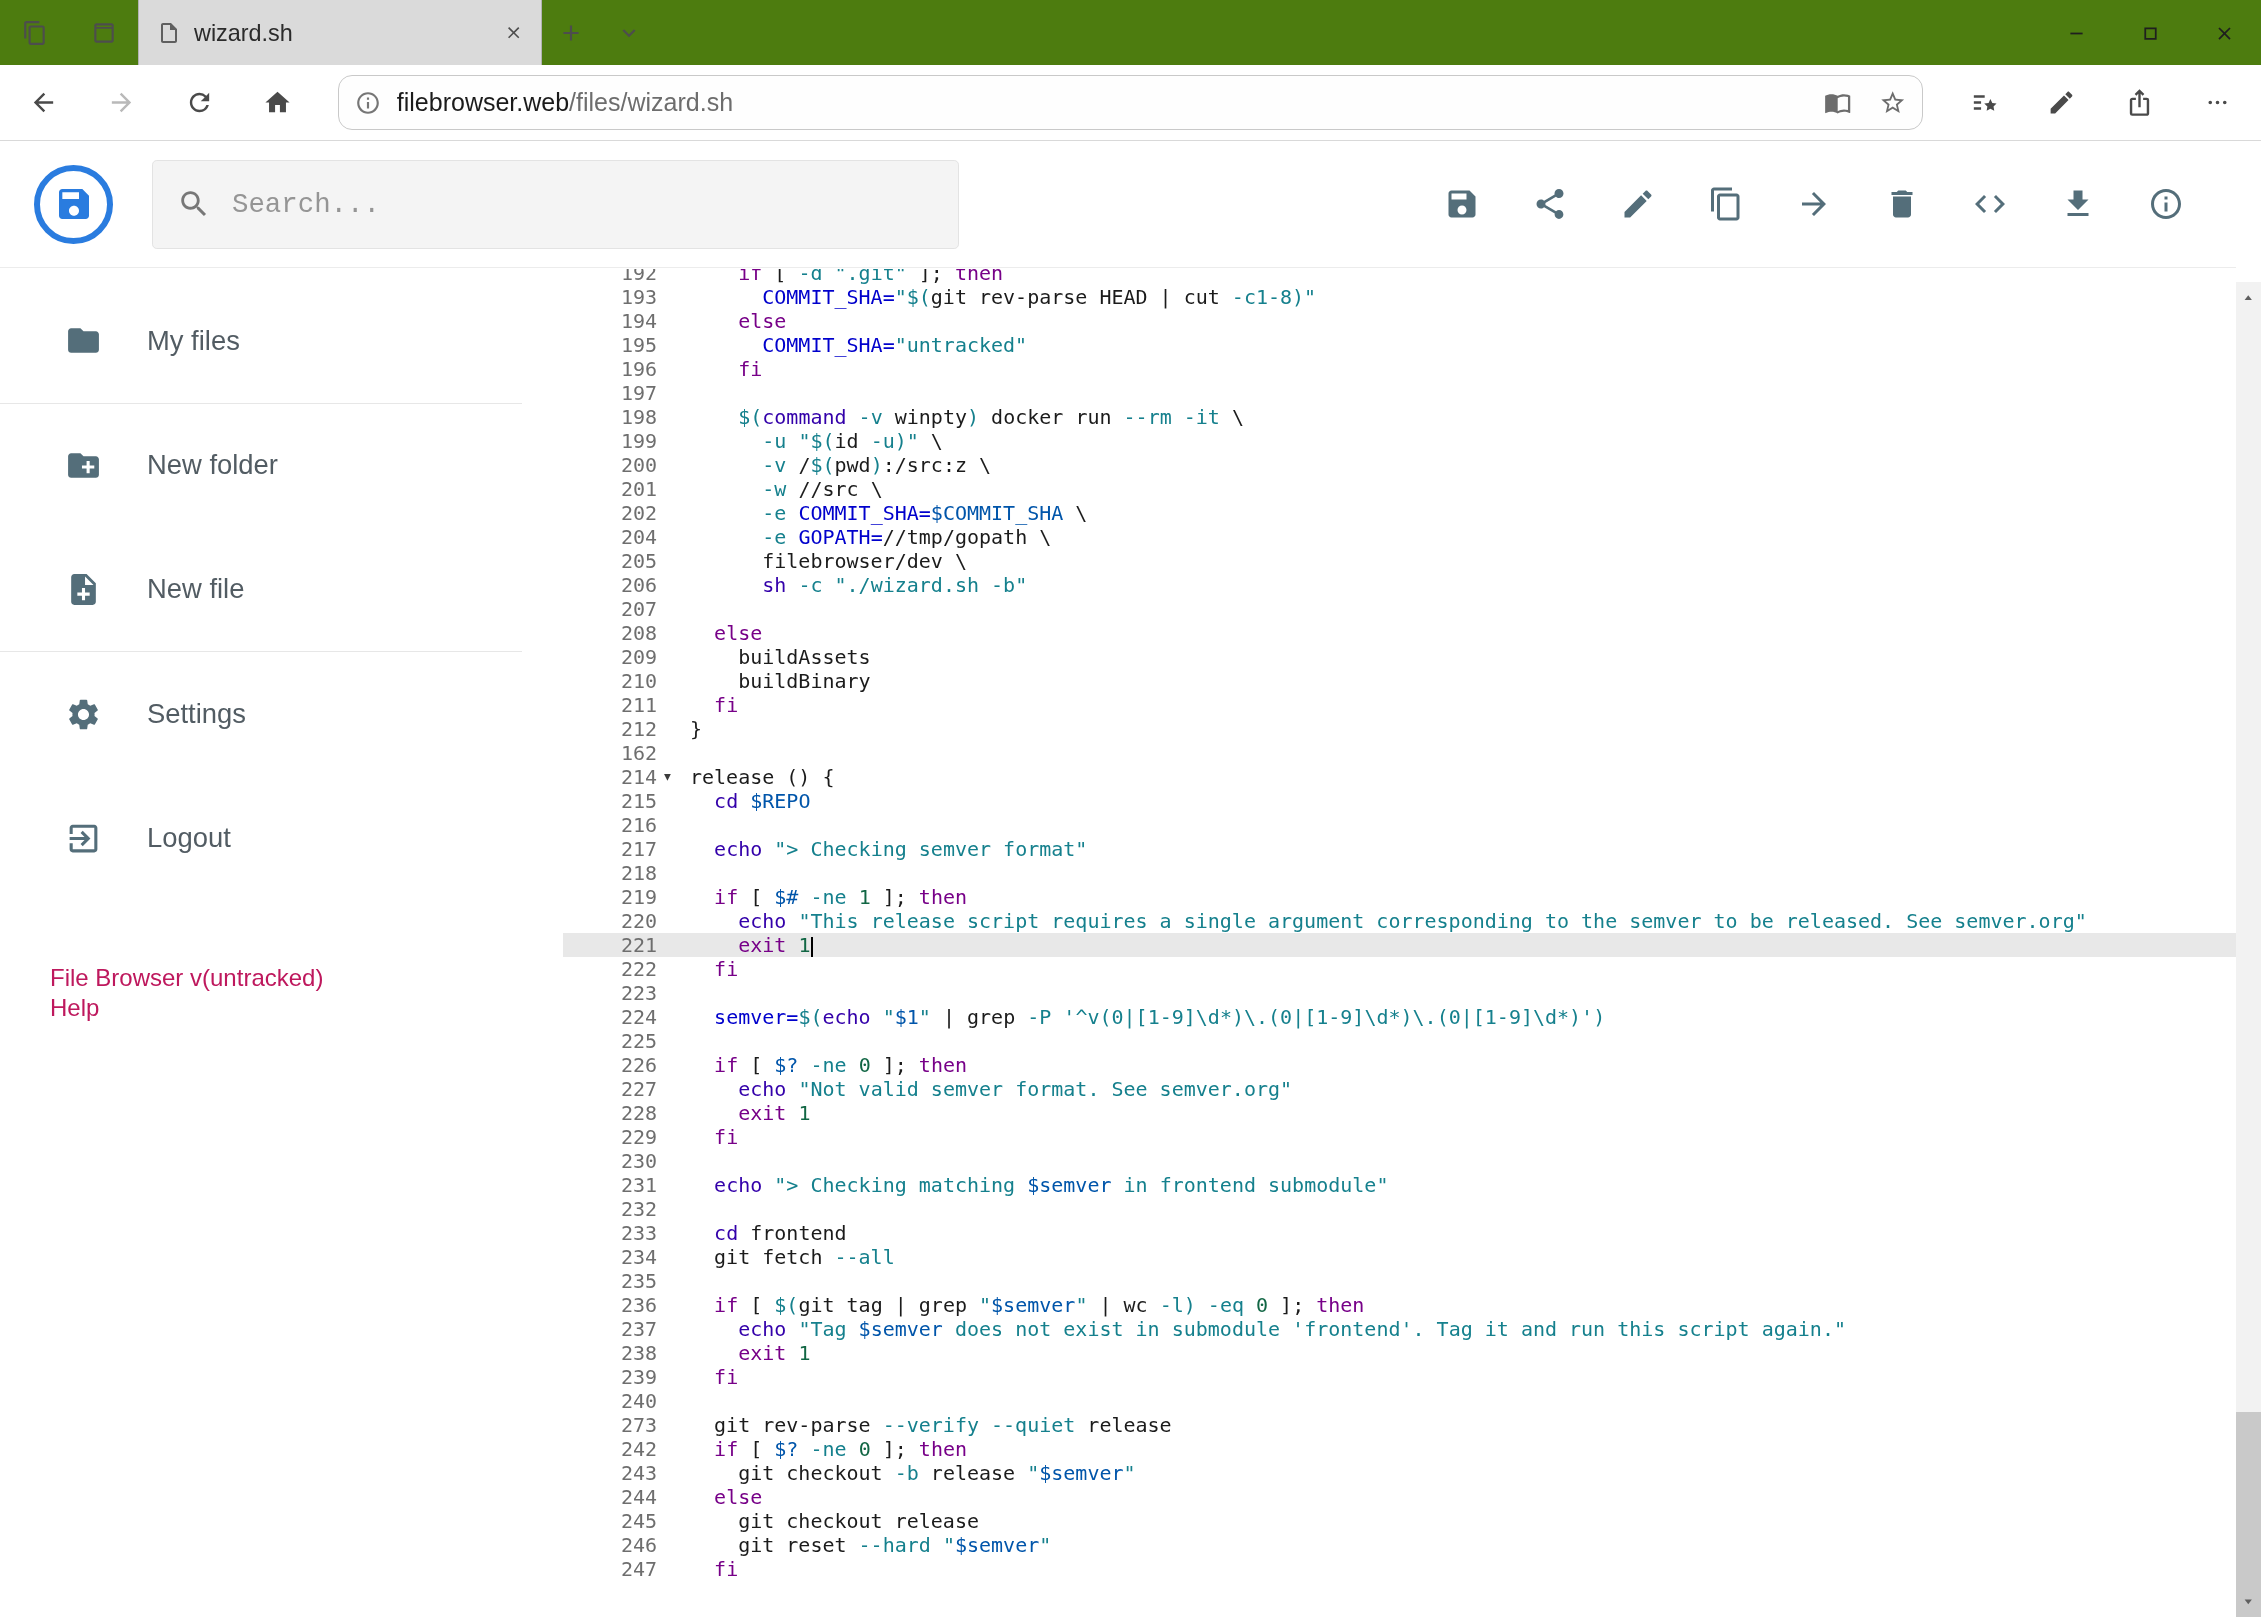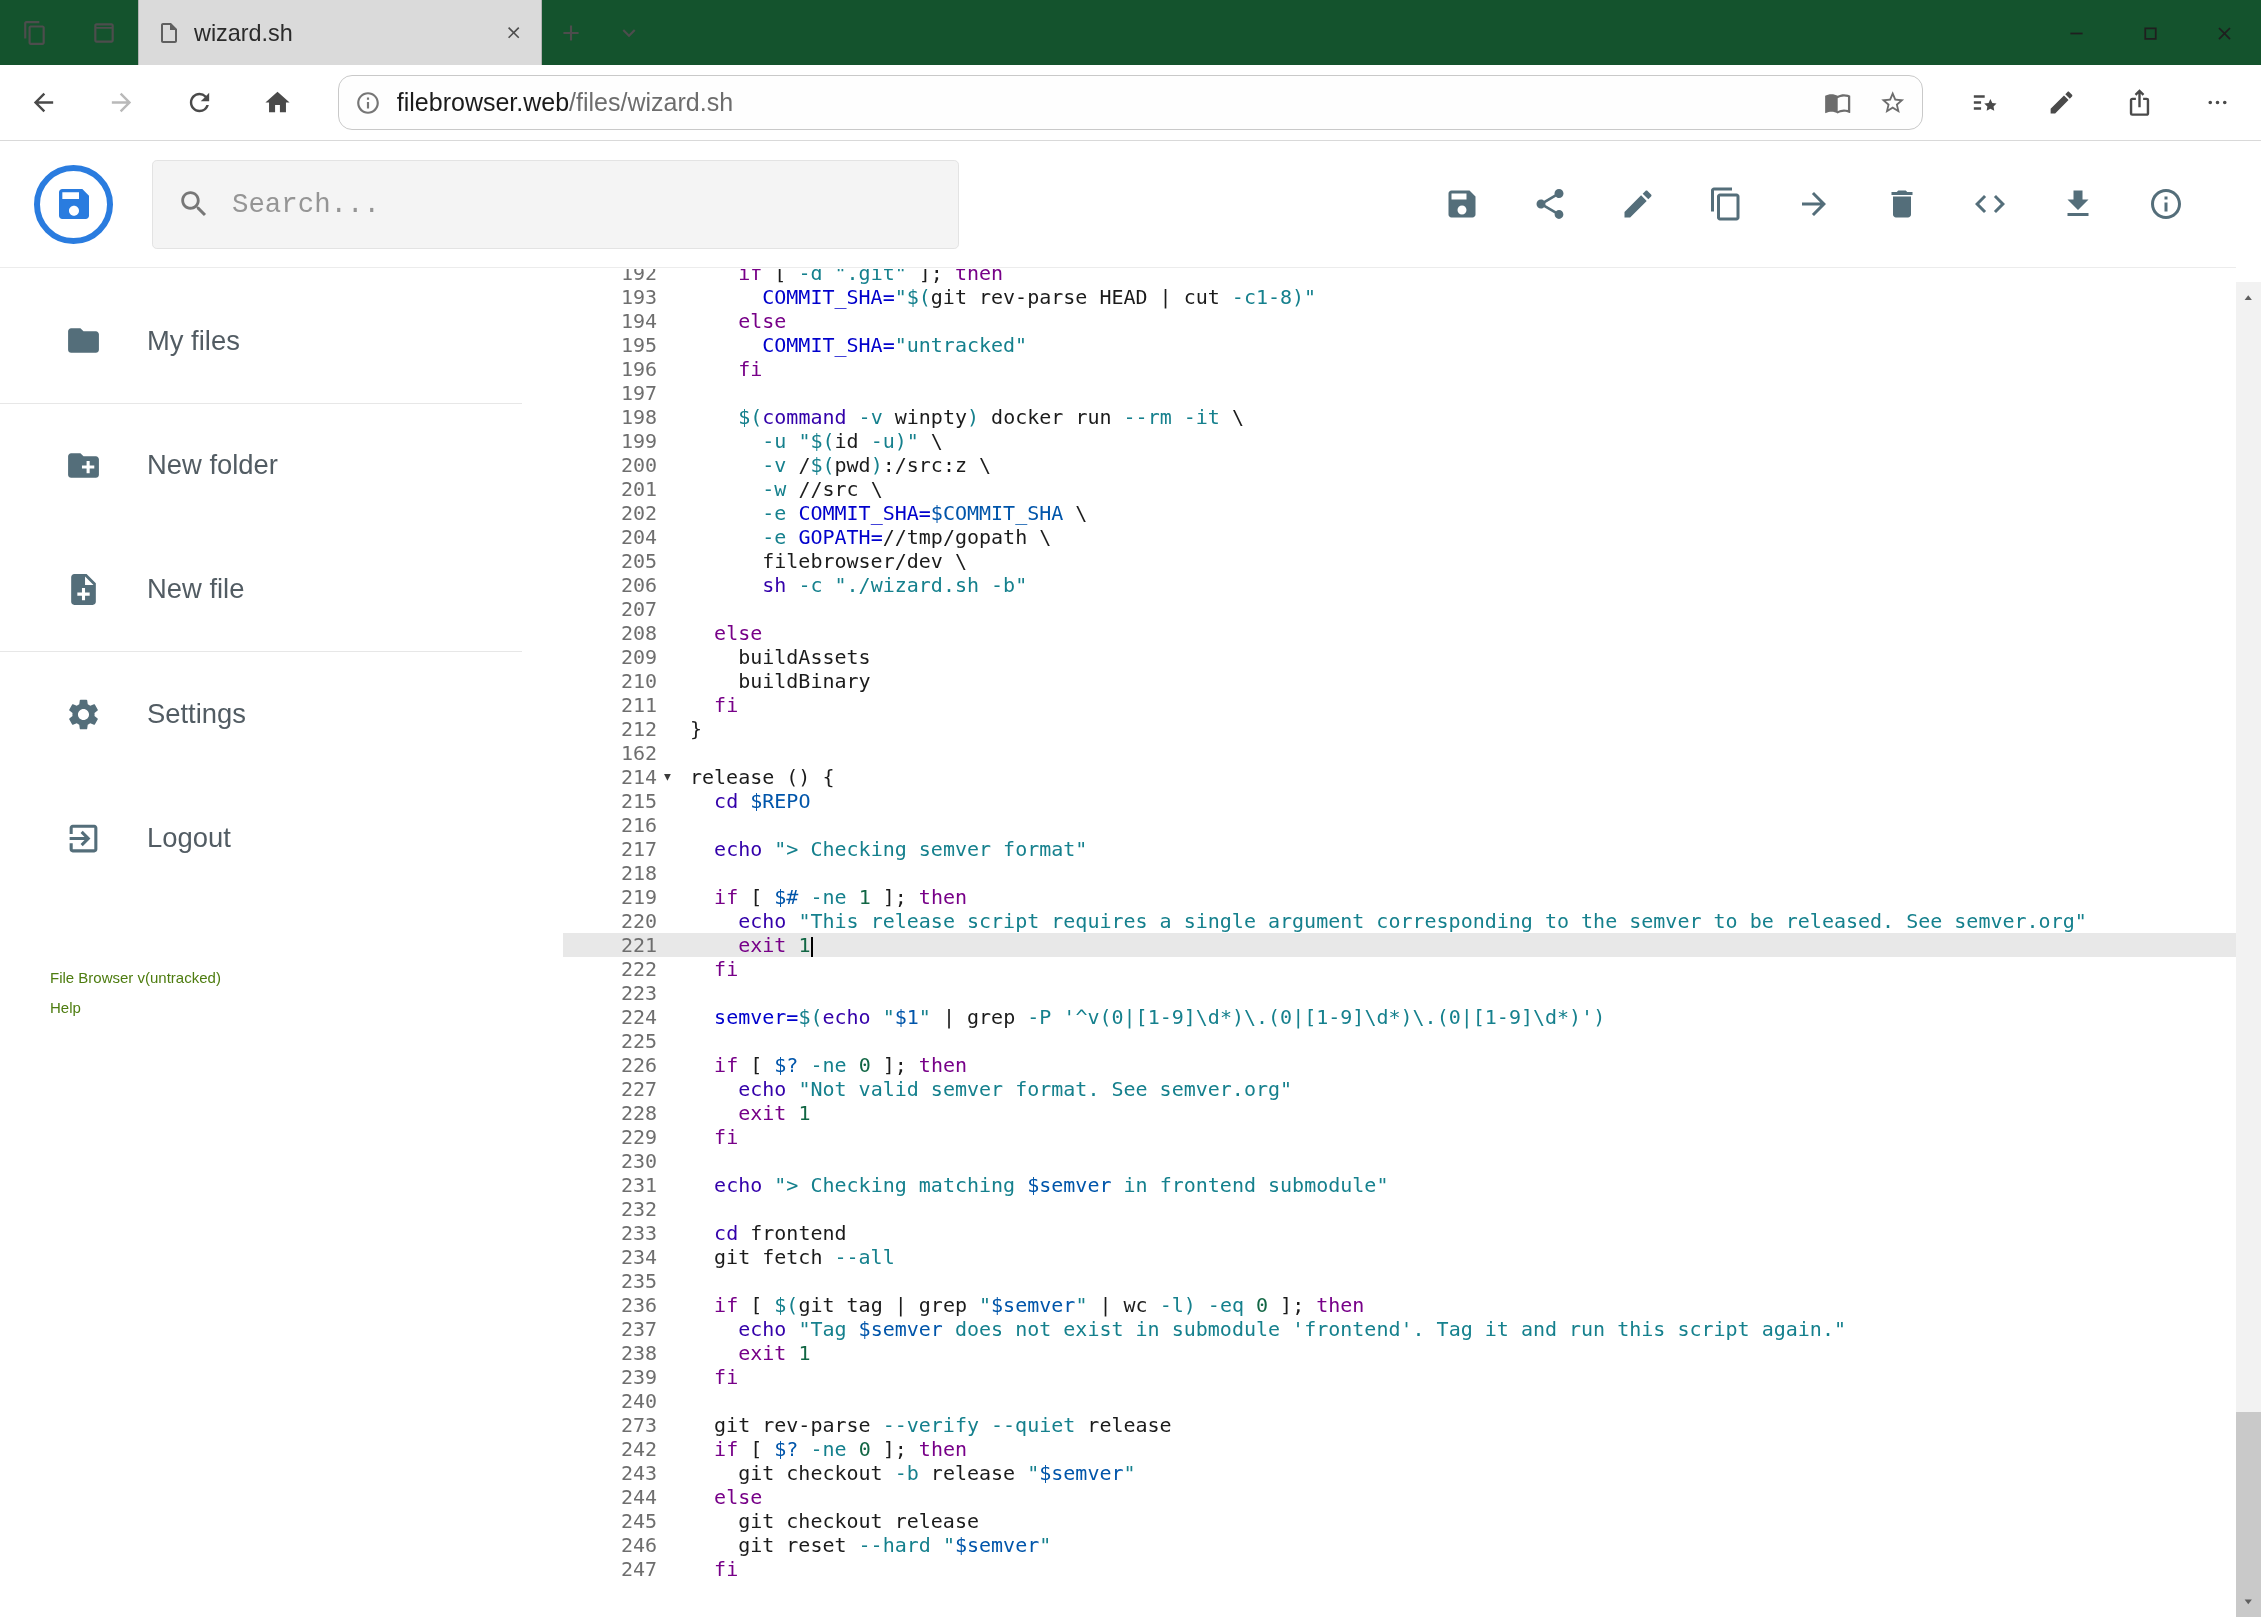"wizard.sh" .tabbar { background: #14532d -> #4d7c0f }
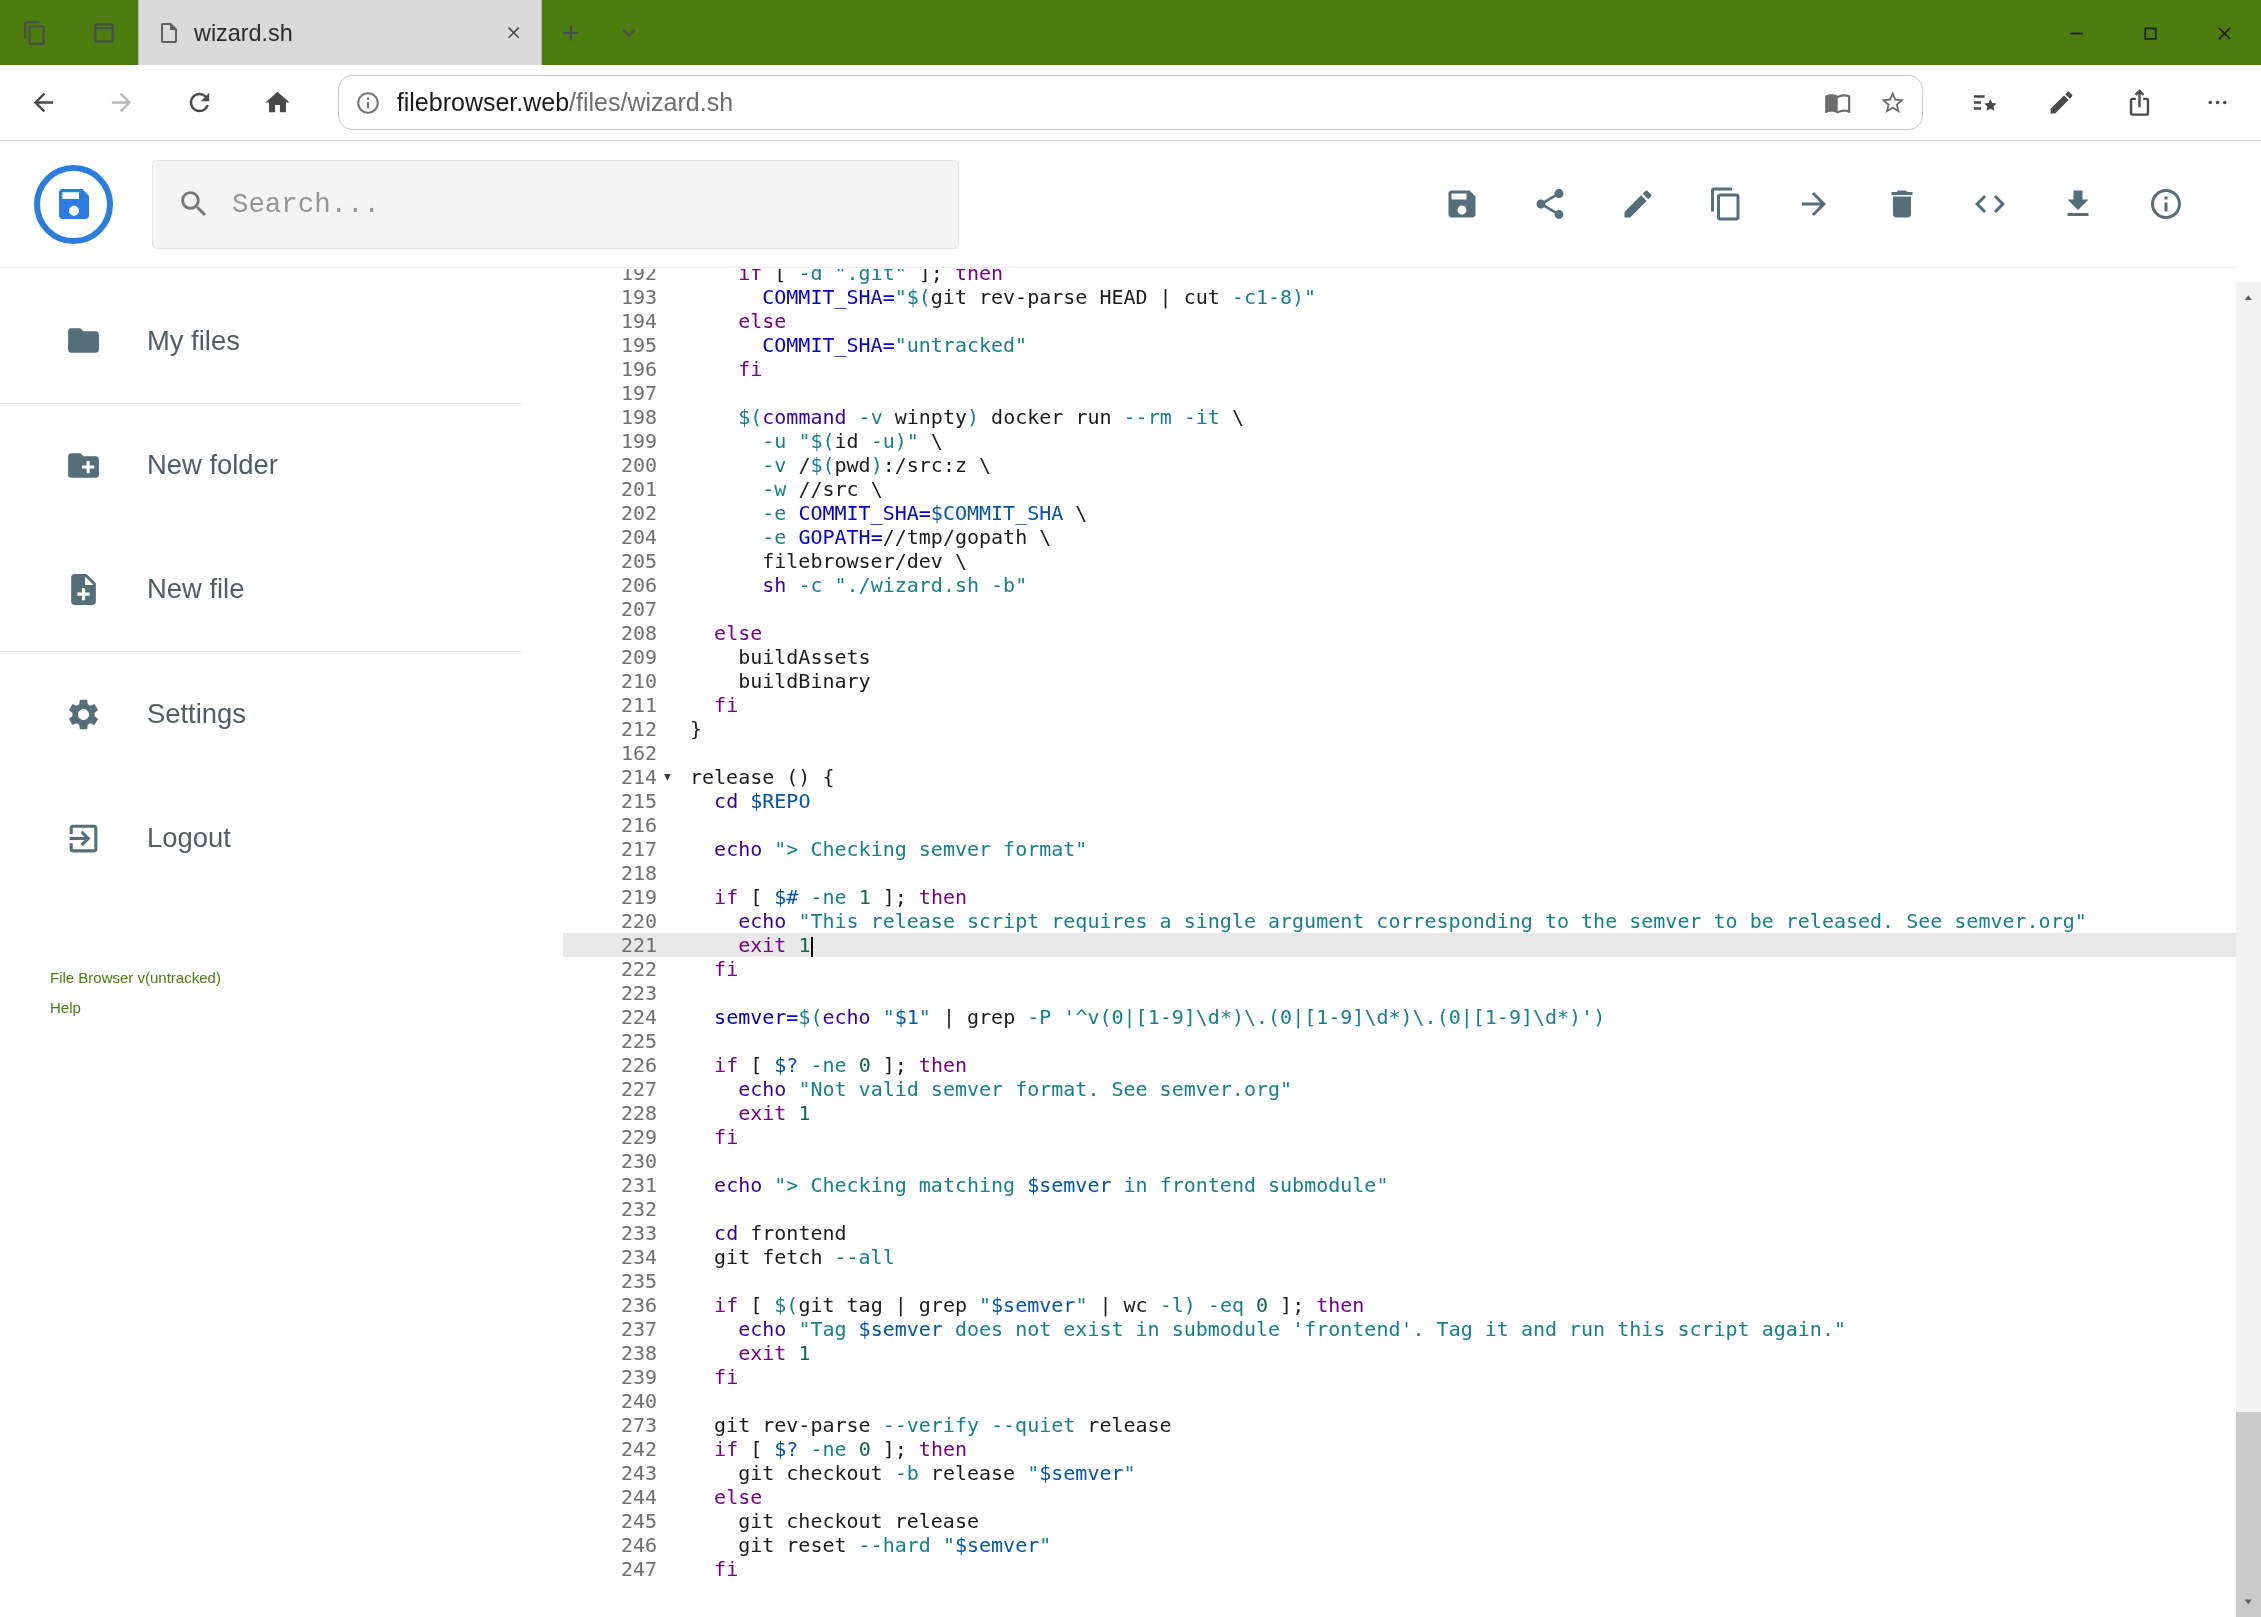"File Browser v(untracked)" .side-footer { color: #4d7c0f -> #be185d; font-size: 15px -> 24px }
